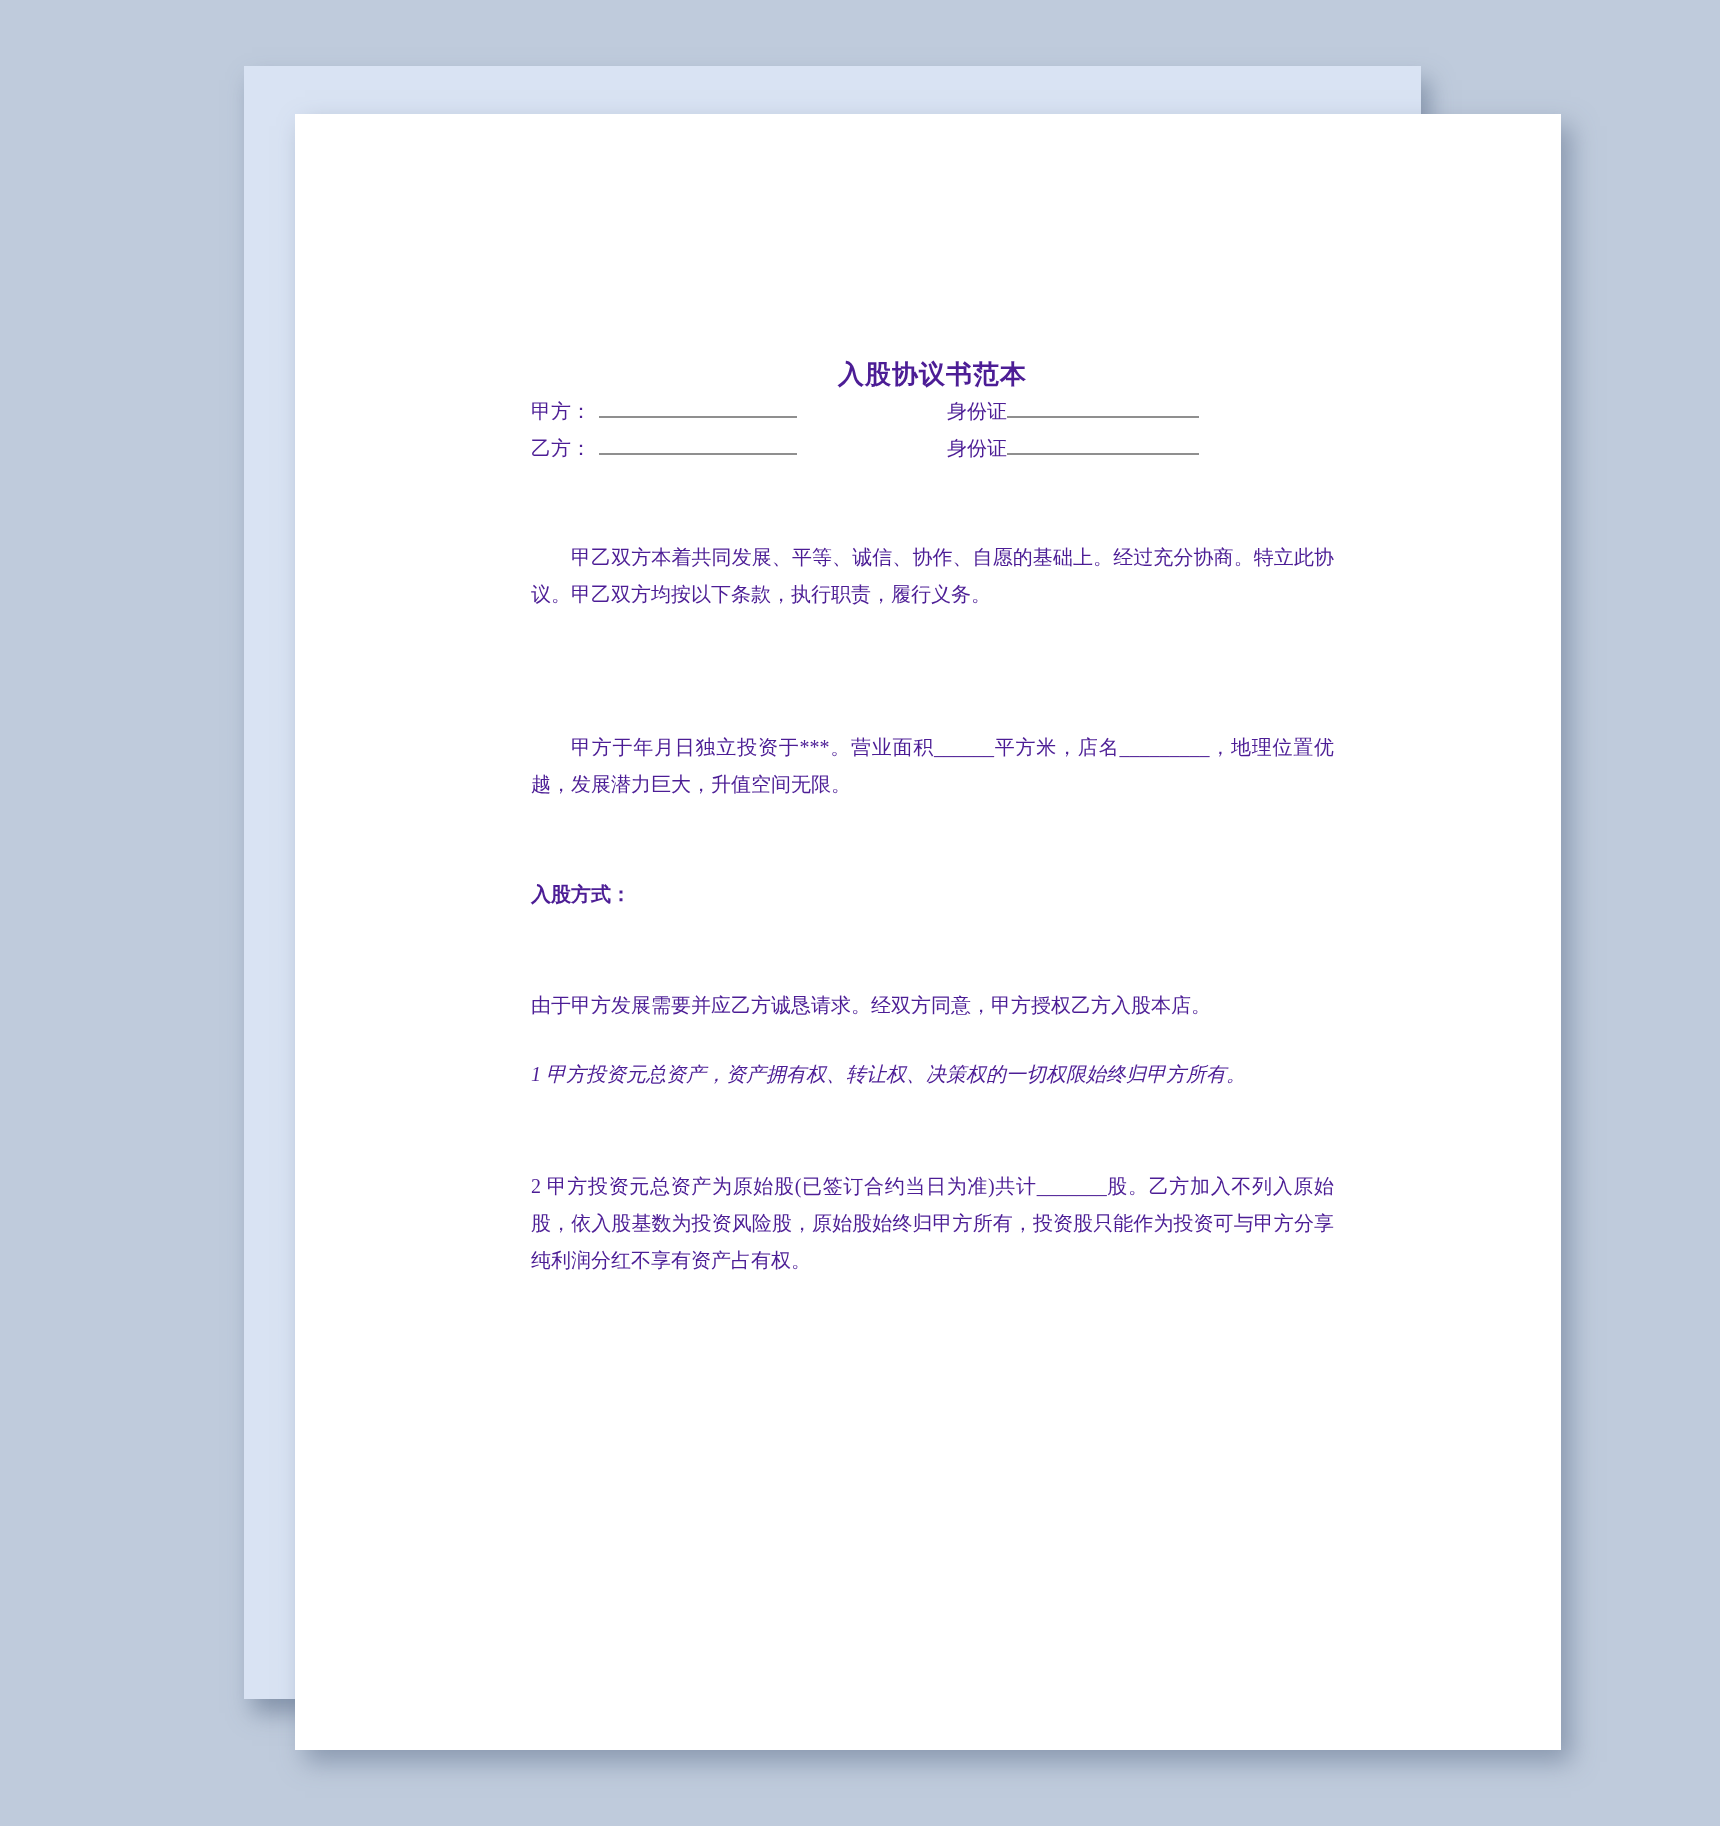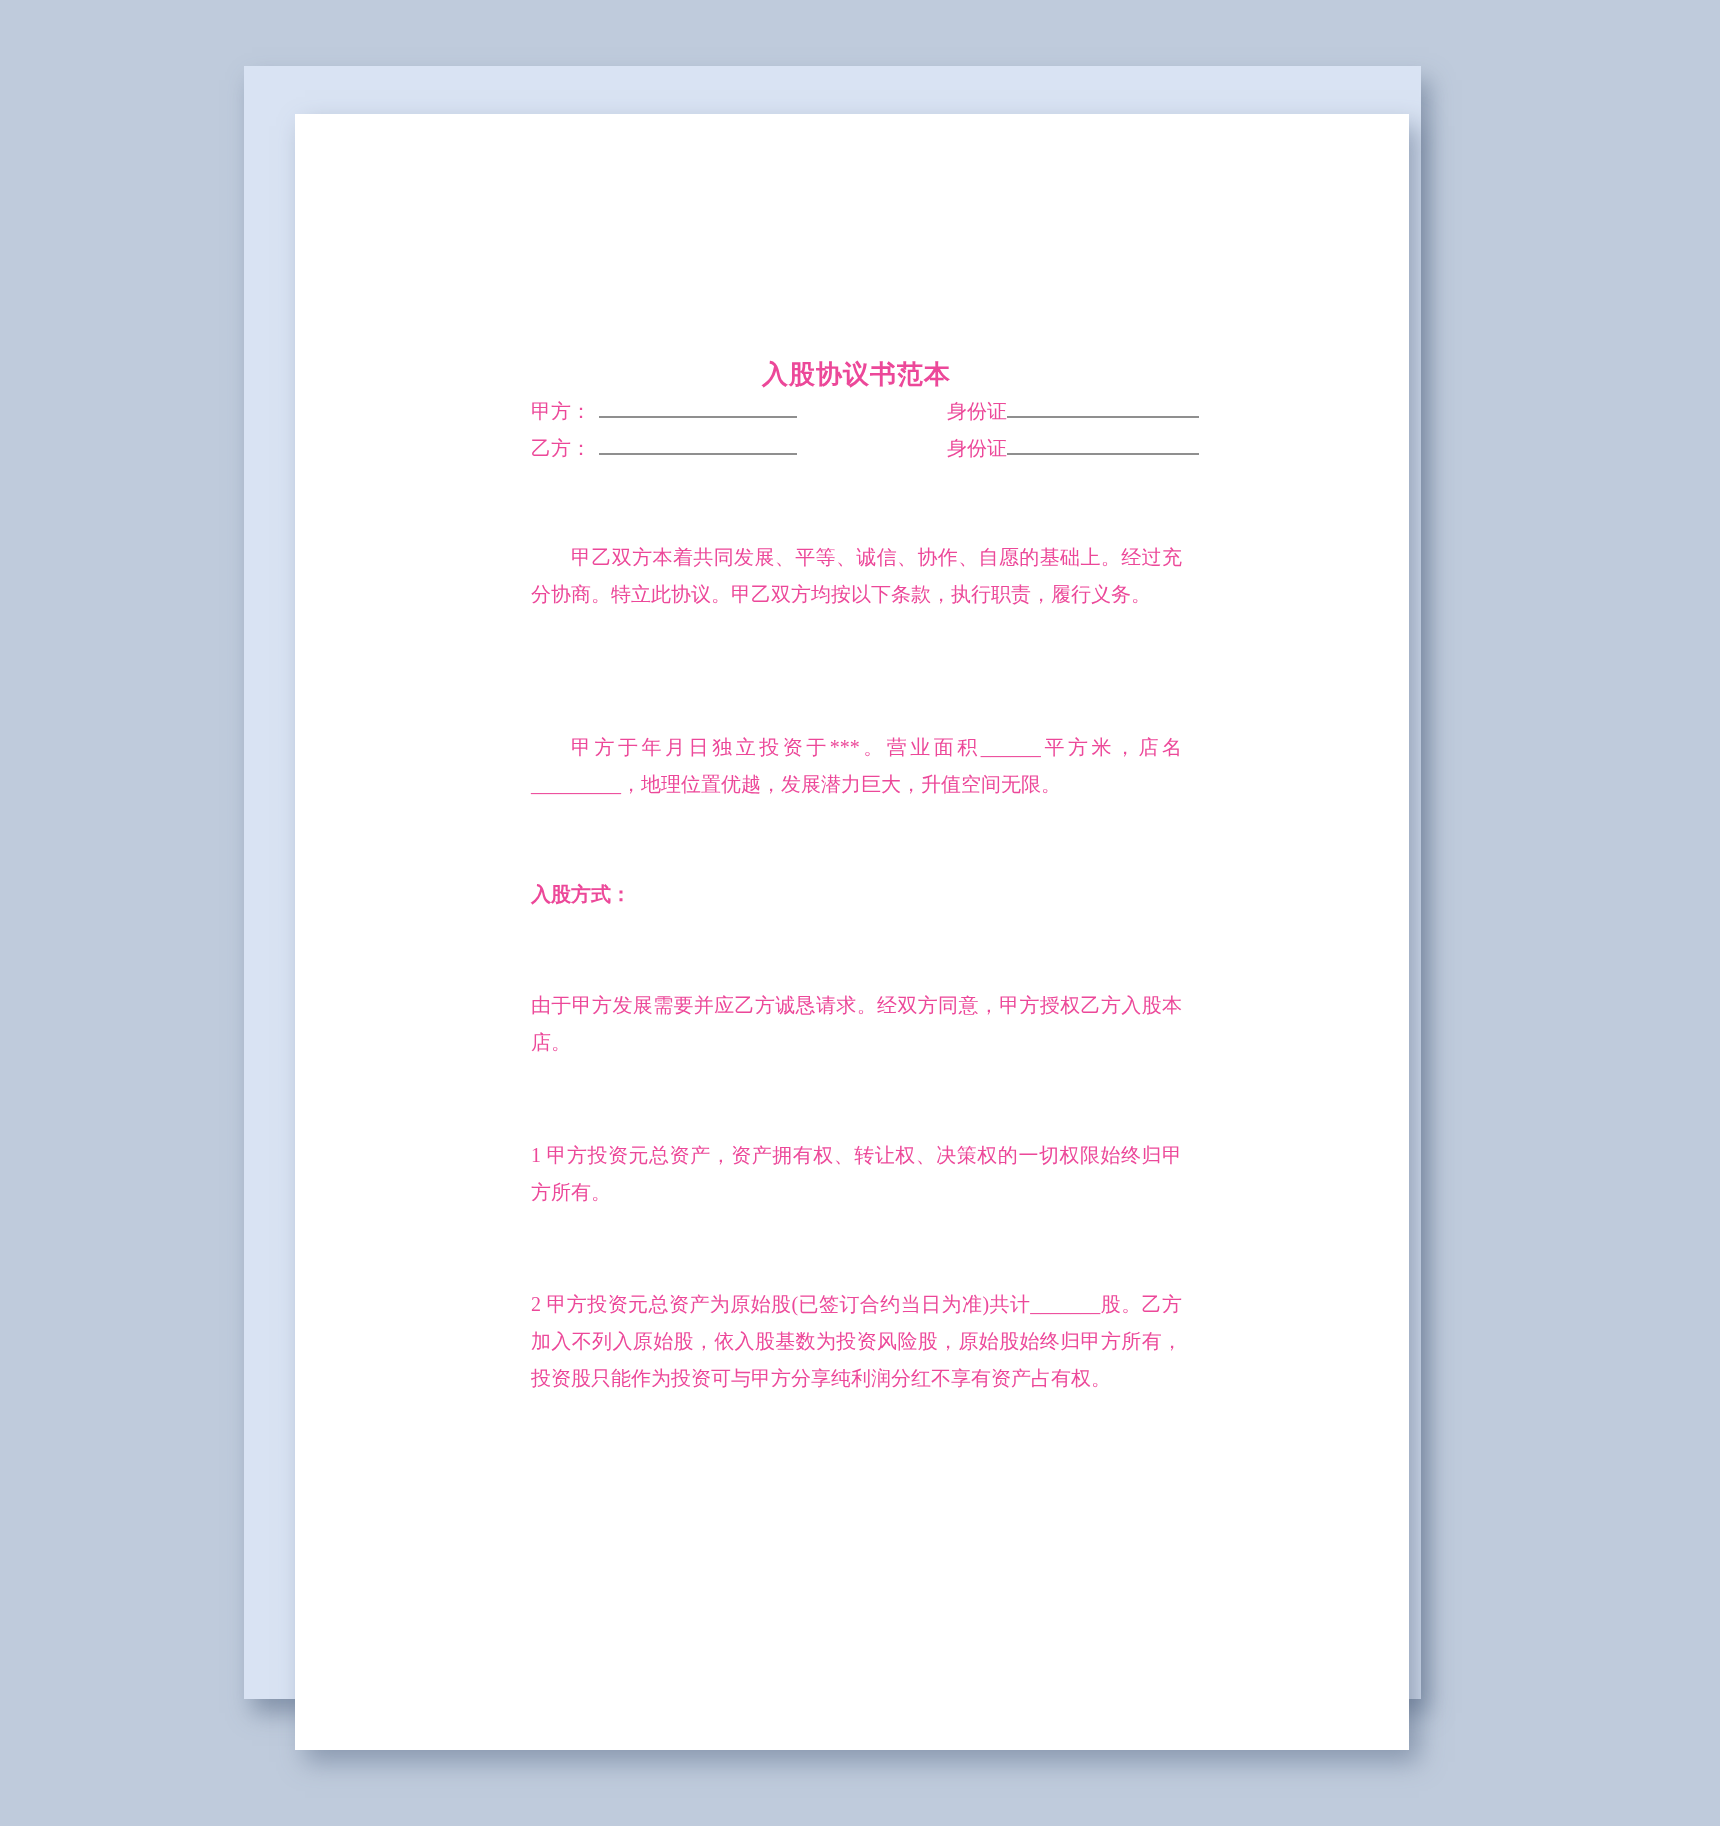"入股协议书范本" .doc-page { color: #ec4899 -> #4c1d95; width: 1114px -> 1266px }
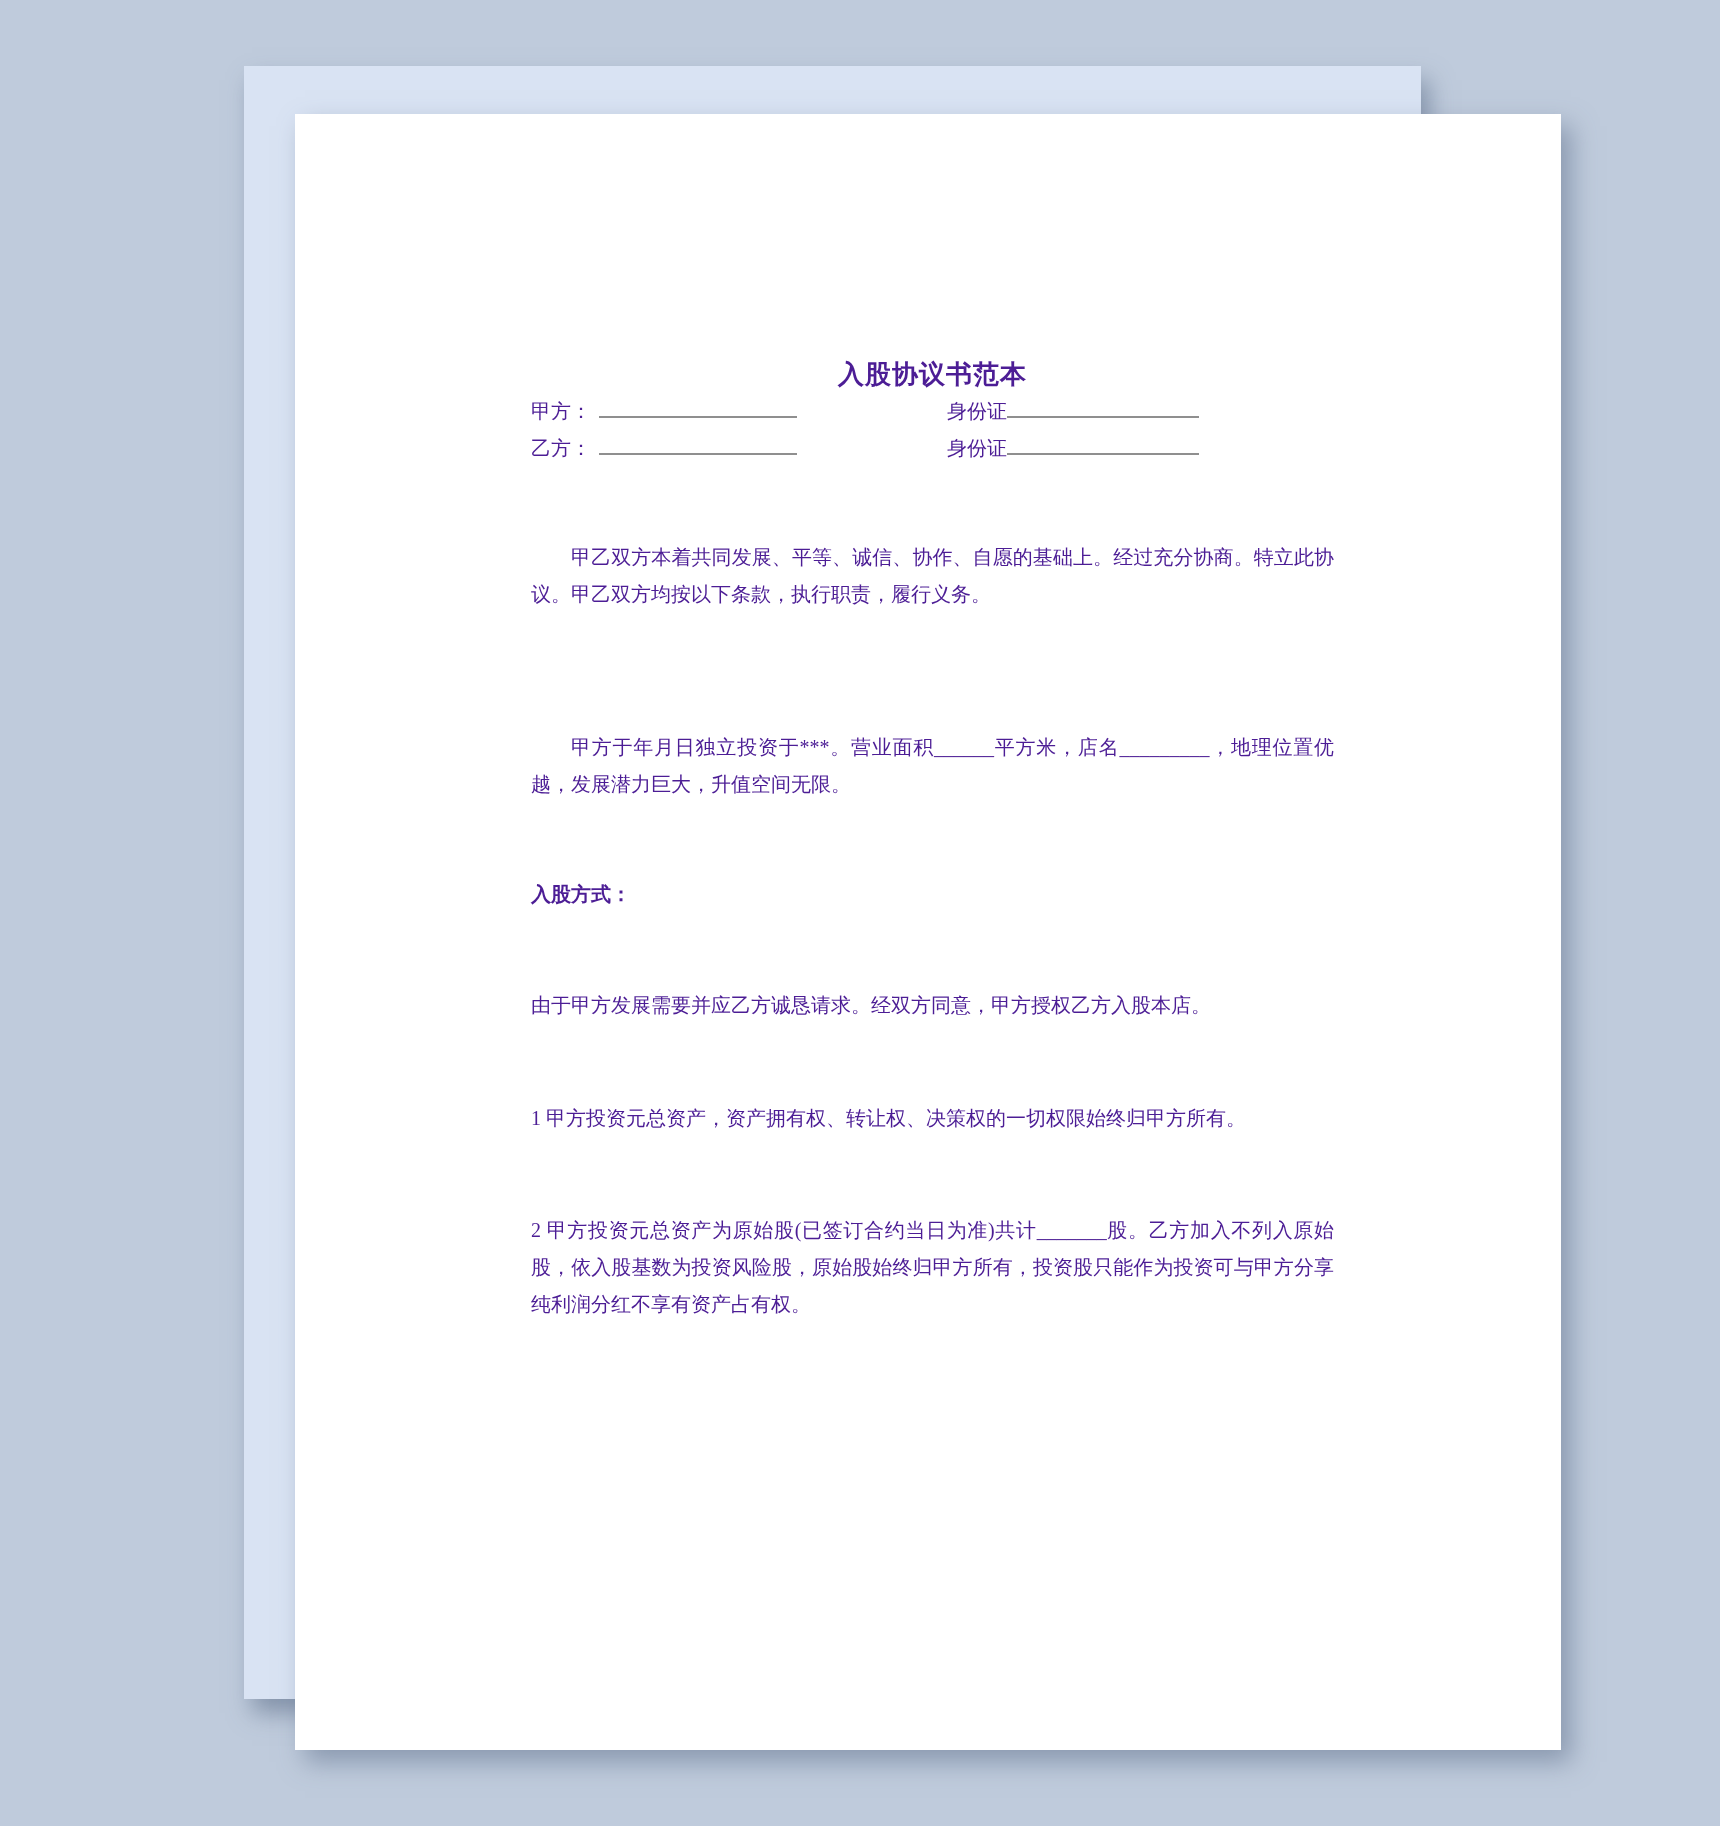"1 甲方投资元总资产，资产拥有权、转让权、决策权的一切权限始终归甲方所有。" .doc-para.mt-76 { font-style: none -> italic; margin-top: 76px -> 32px }
